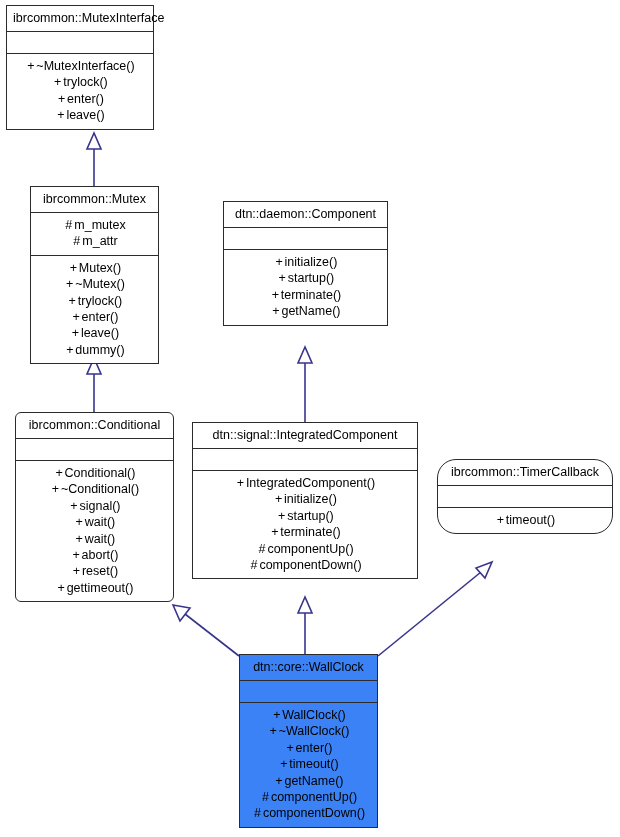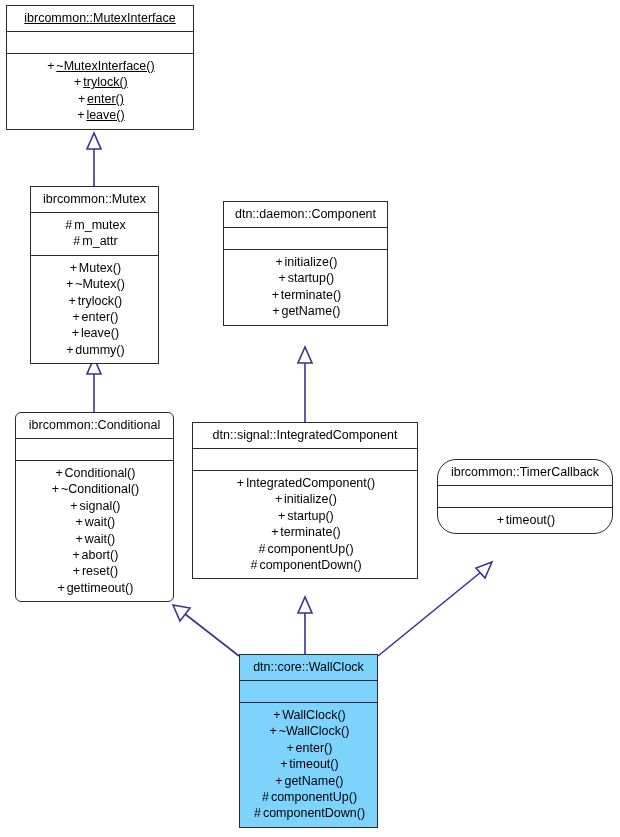"ibrcommon::MutexInterface" div.uml-class { text-decoration: underline -> none; width: 188px -> 148px }
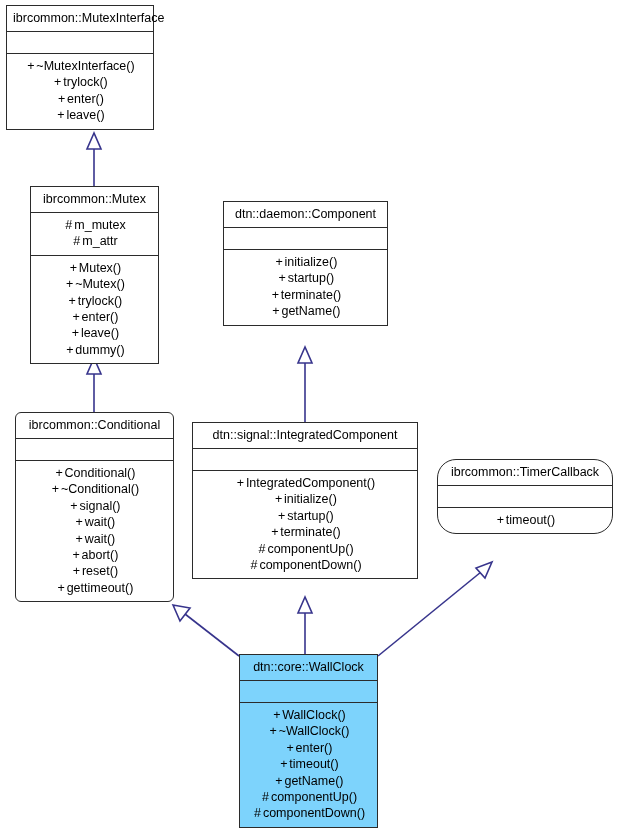"dtn::core::WallClock" .uml-class.highlight { background: #7dd3fc -> #3b82f6 }
